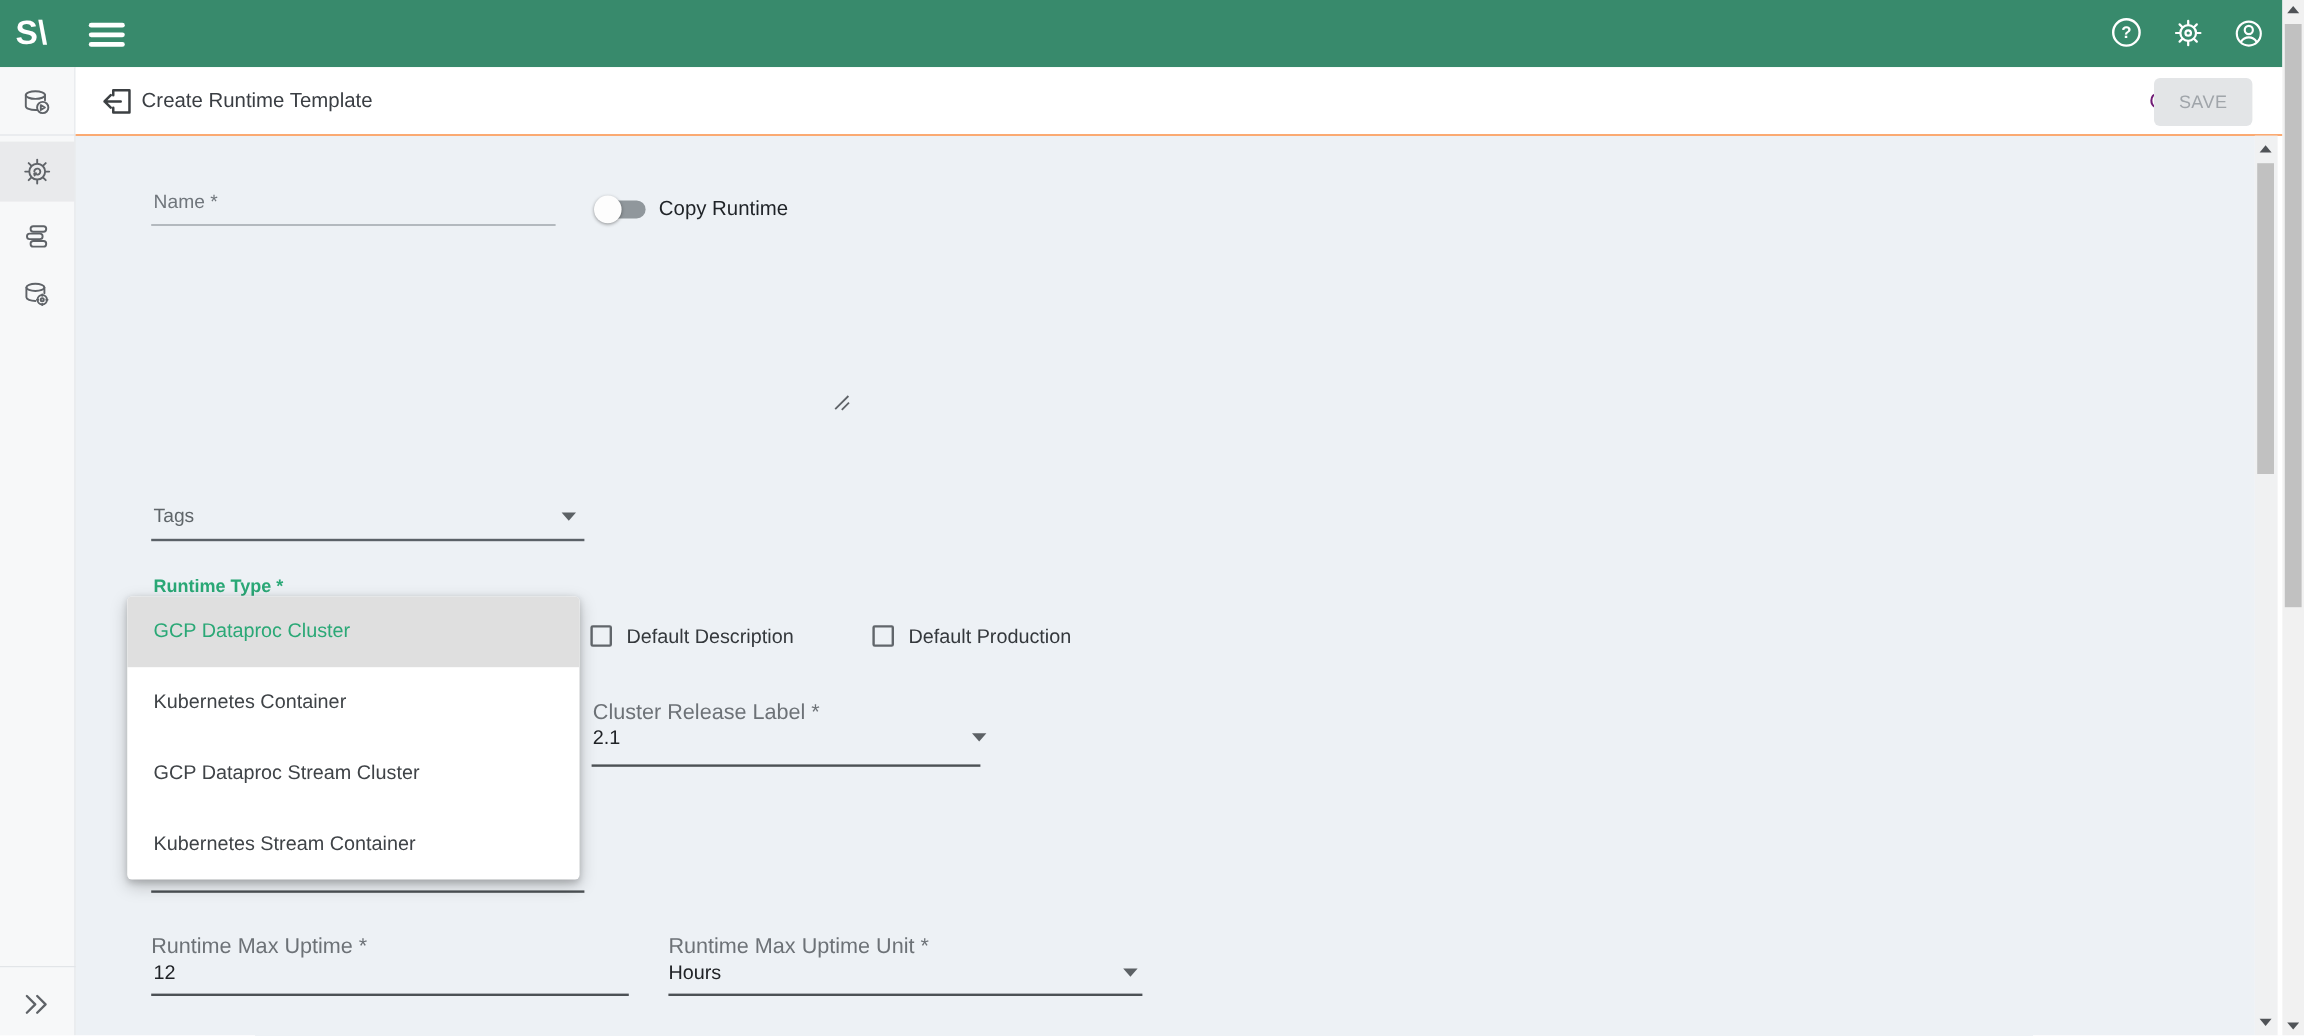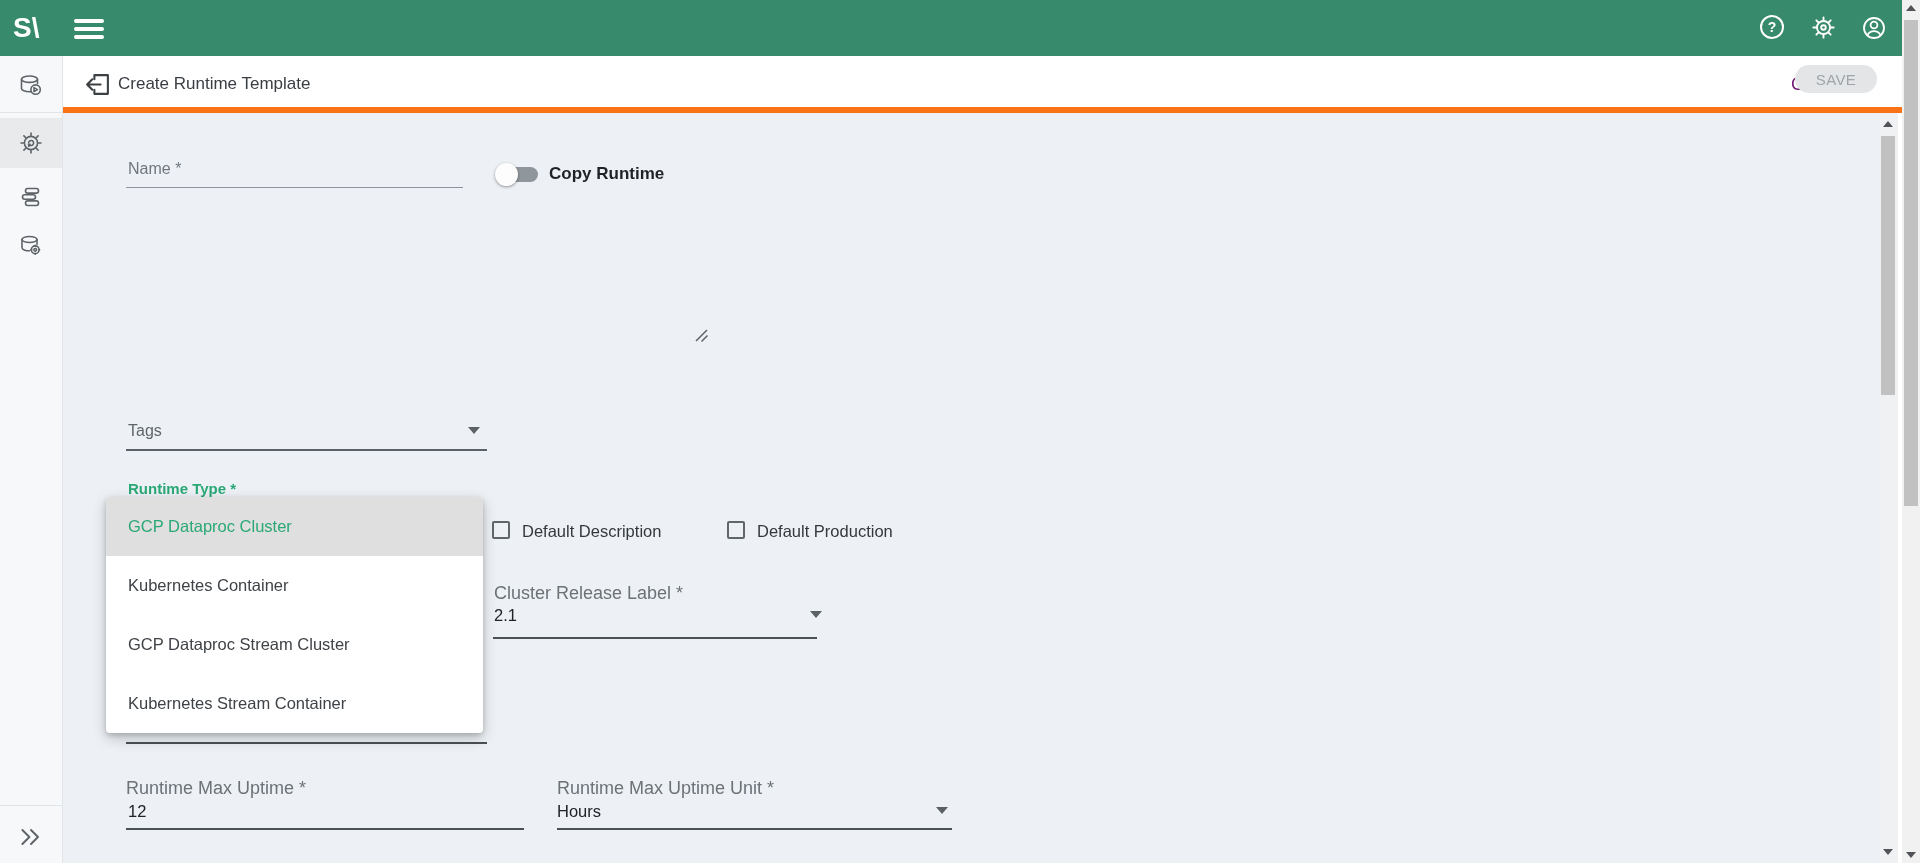"Create Runtime Template" .header { border-bottom: 6px solid #f97316 -> 1px solid #f97316 }
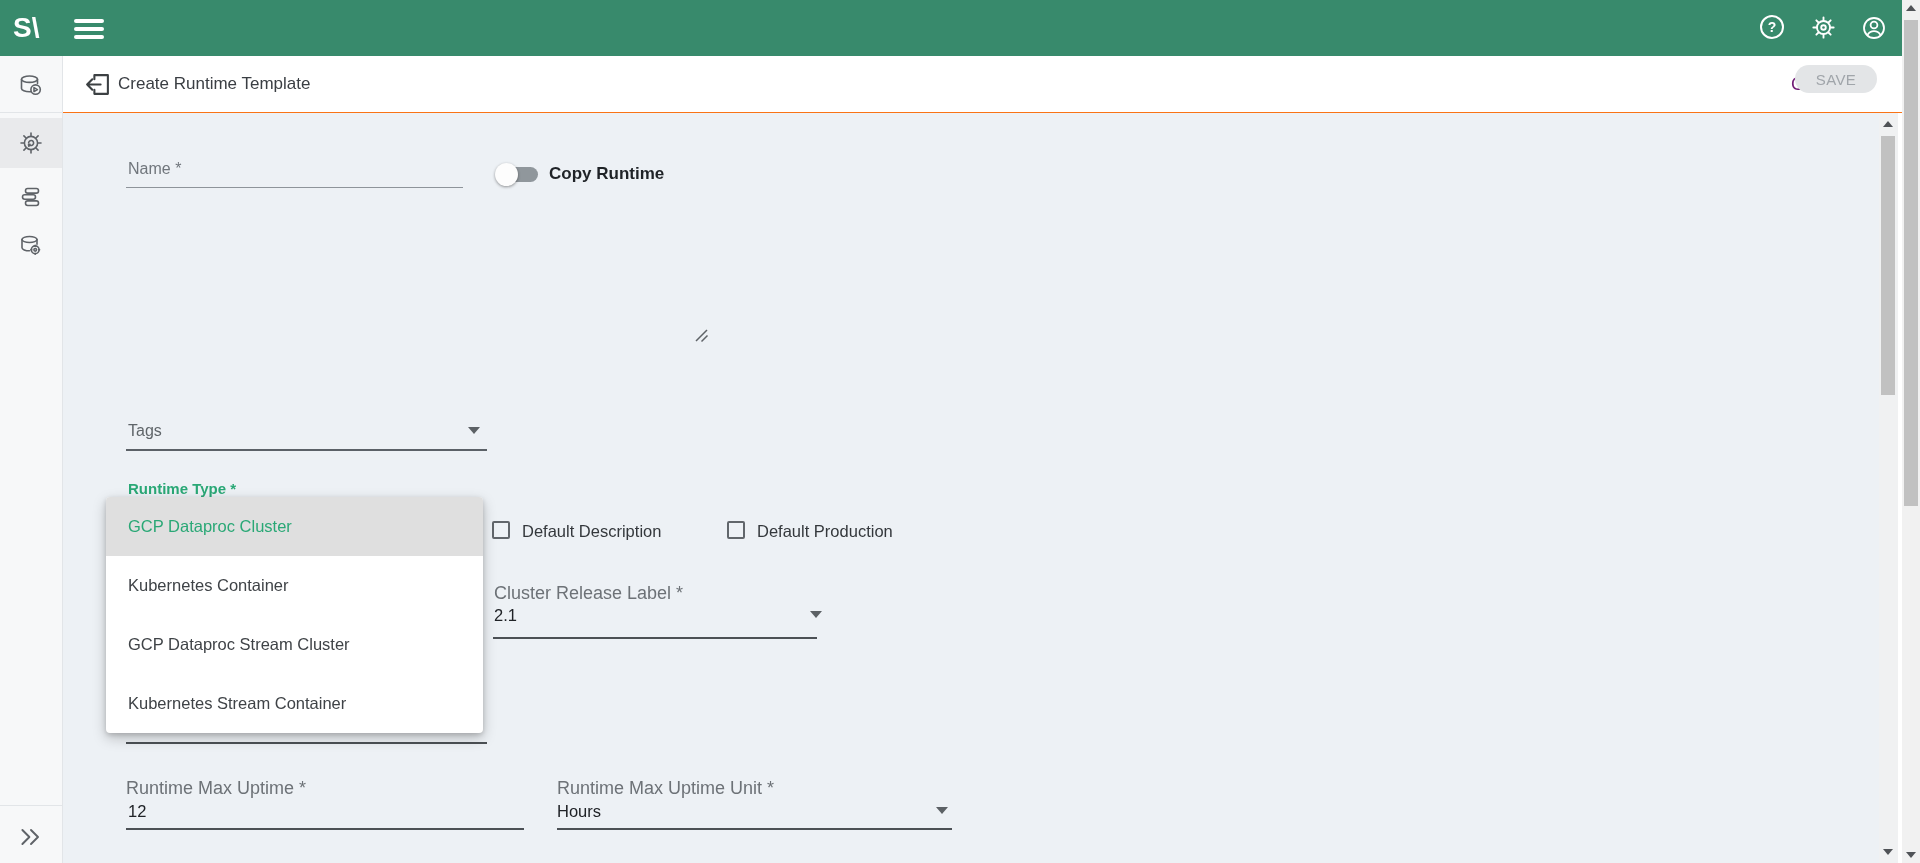"SAVE" .save-btn { border-radius: 16px -> 5px; height: 28px -> 40px }
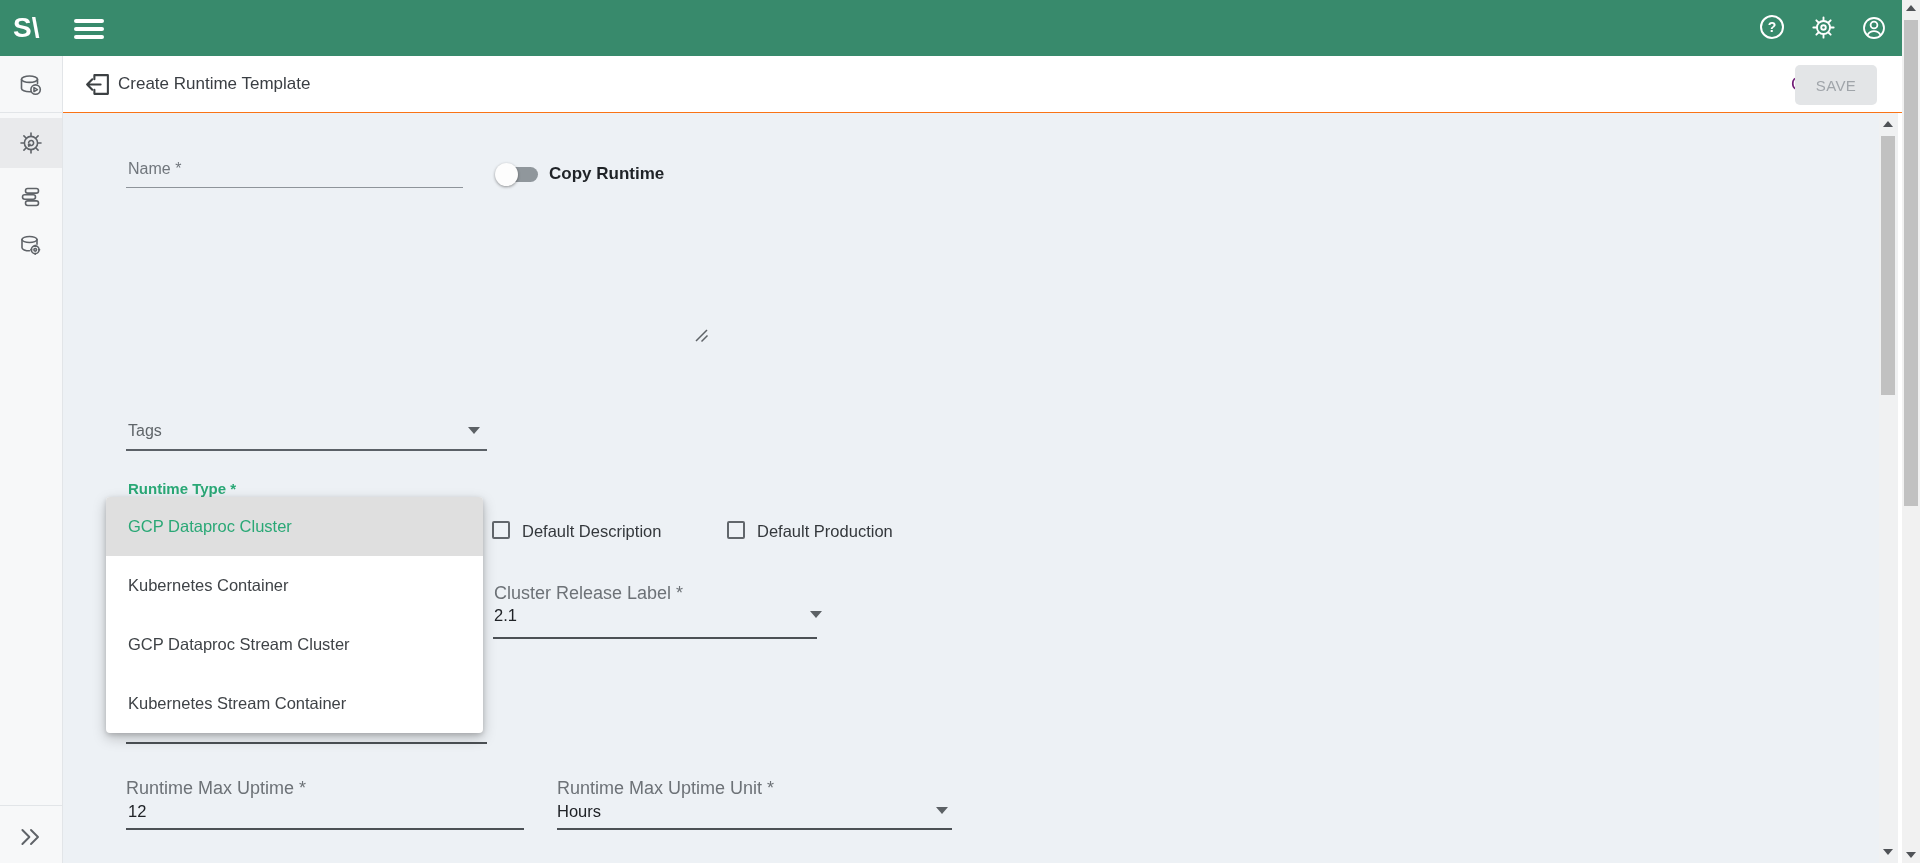"Copy Runtime" .toggle-label { font-weight: 700 -> 400 }
